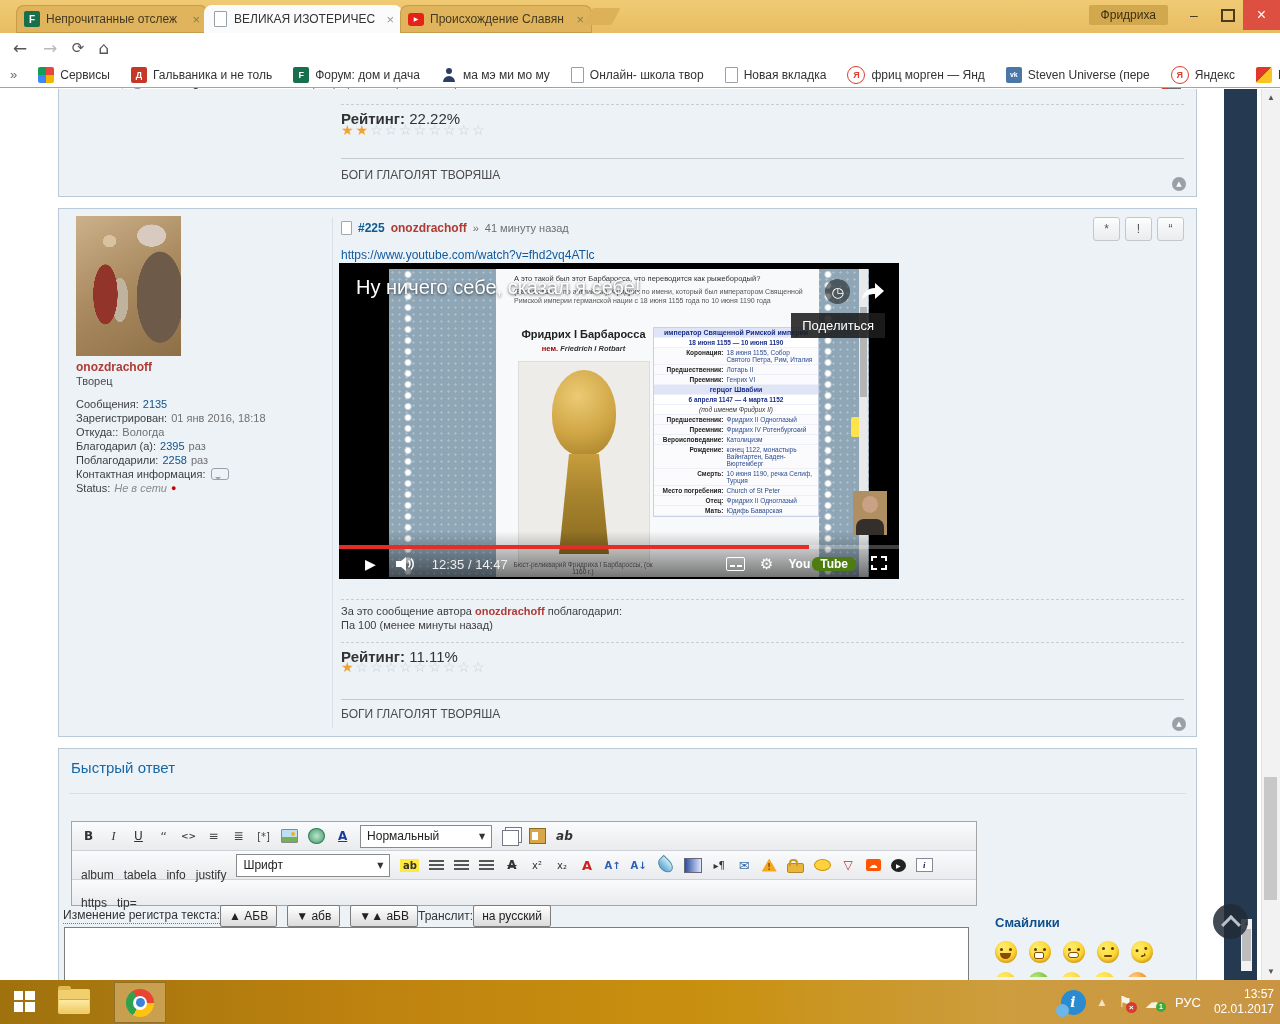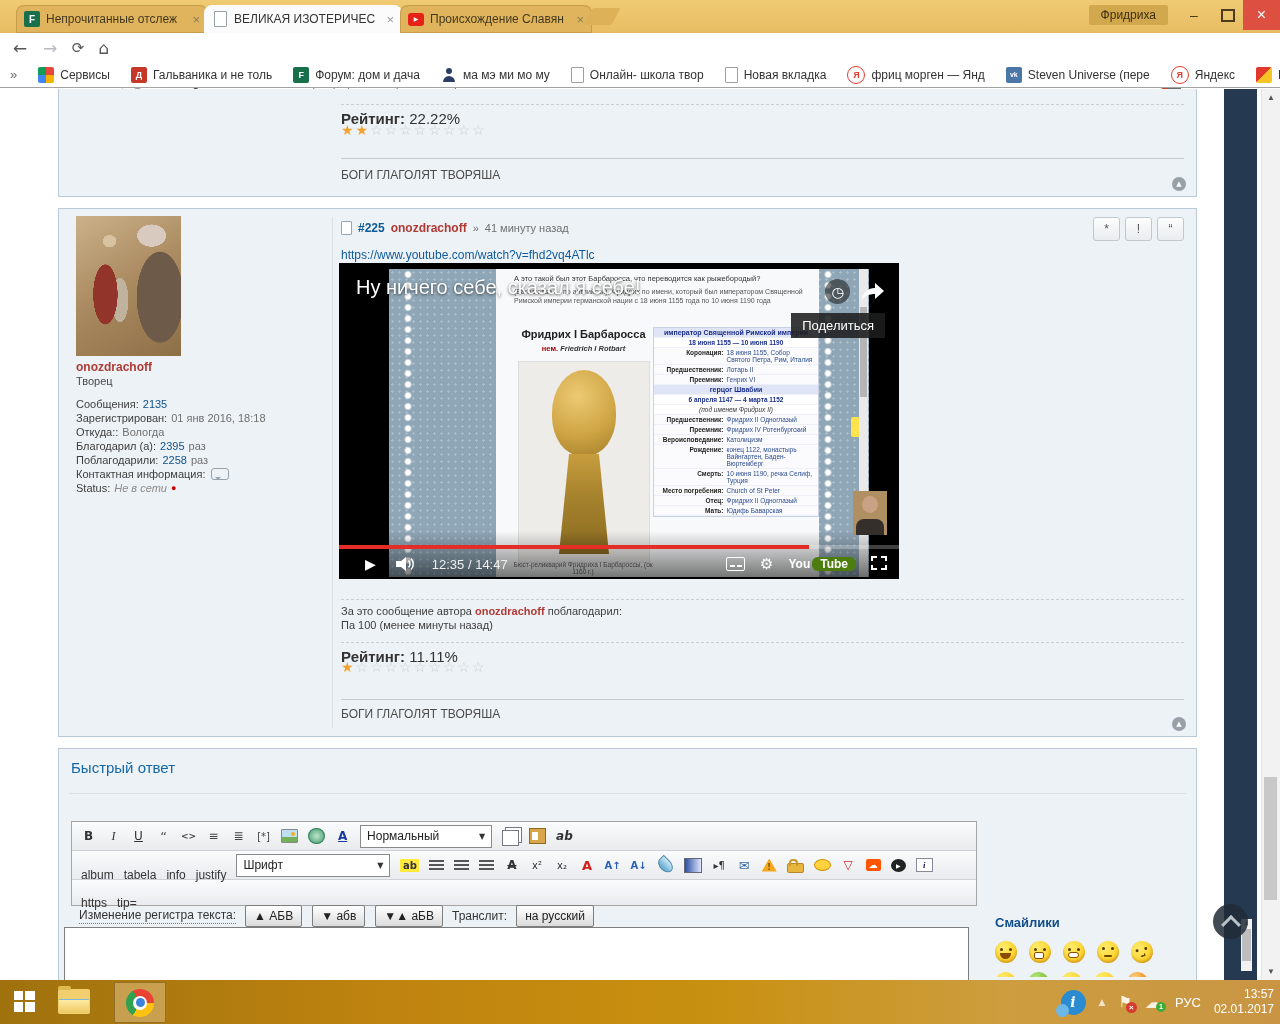"Изменение регистра текста:" .case-row { gap: 9px -> none; left: 20px -> 4px }
